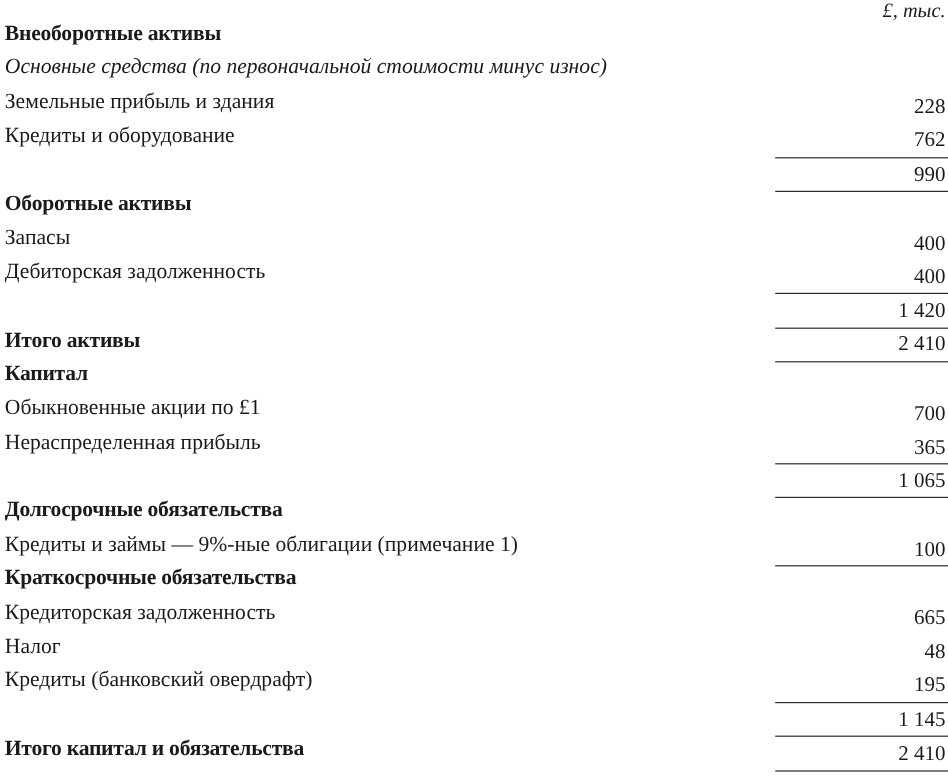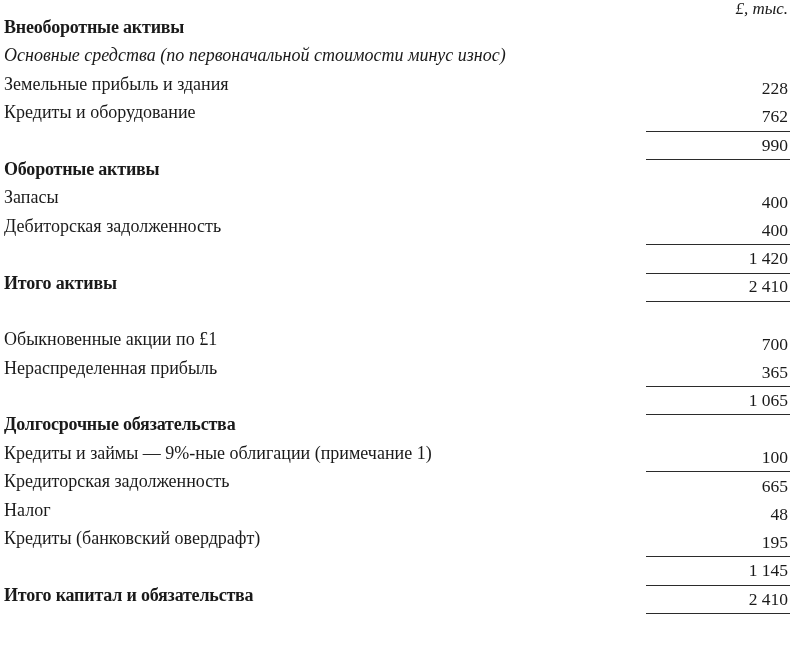"Капитал" div.label { html: none -> <div>Капитал</div> }
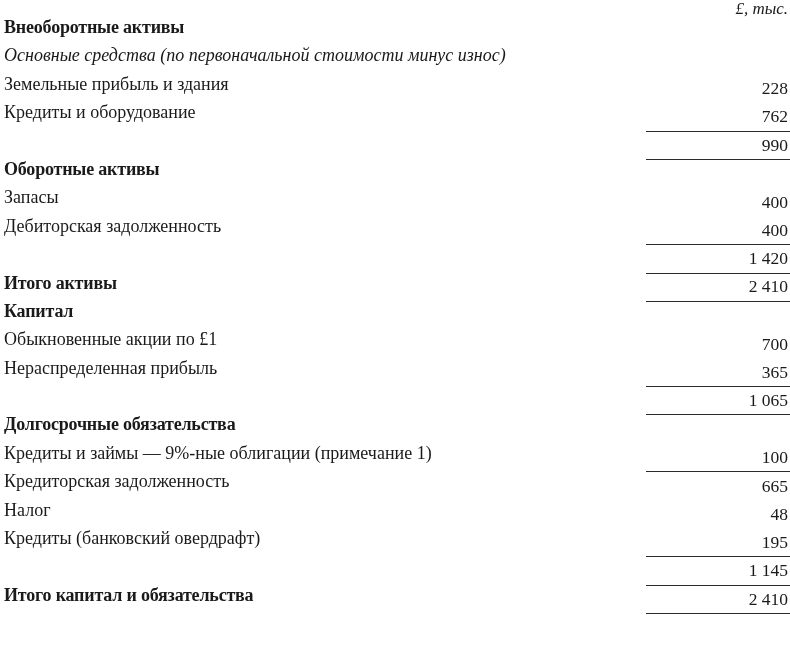"Краткосрочные обязательства" div.row { html: none -> <div> <div>Краткосрочные обязательства</div> <div></div> </div> }
